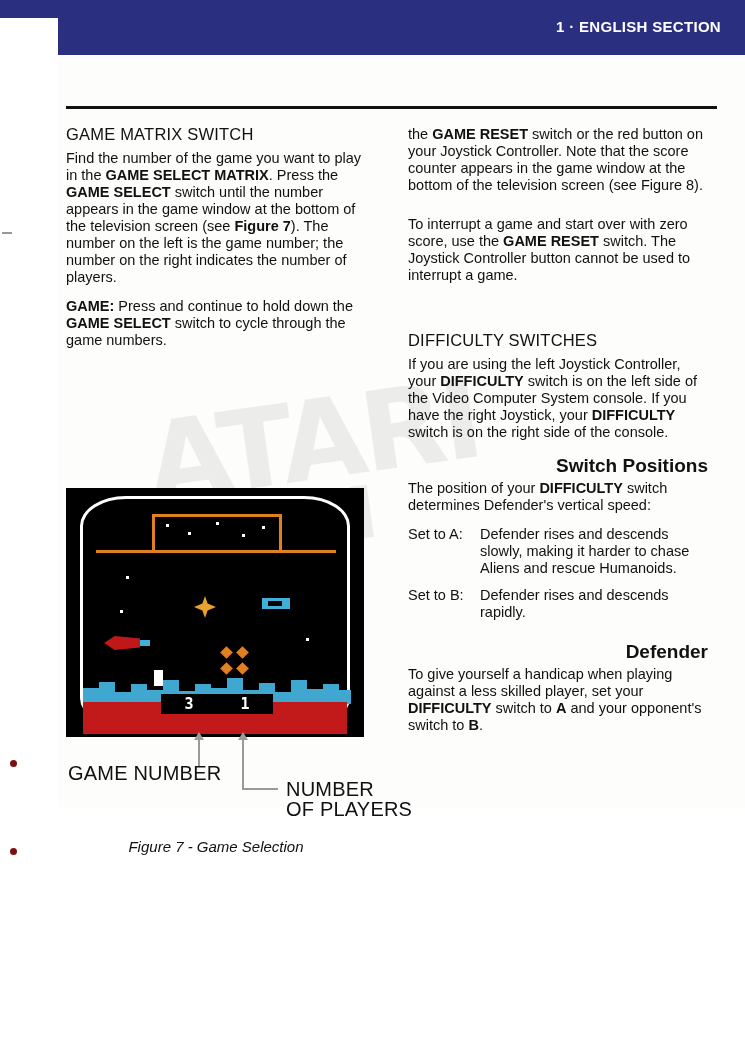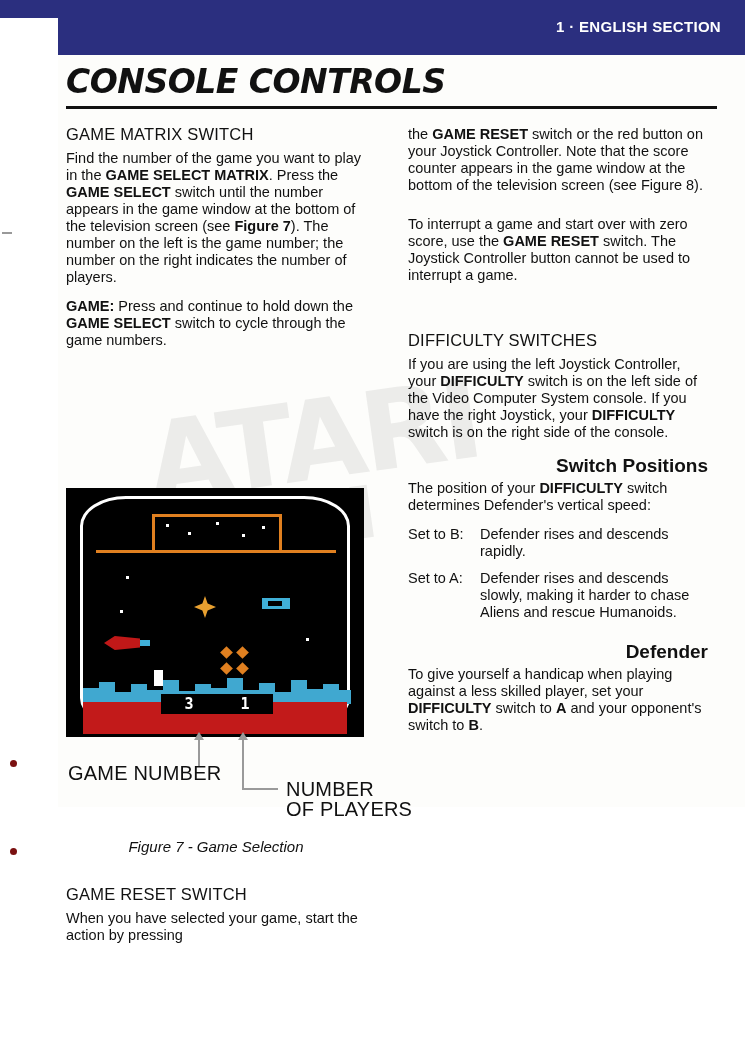"CONSOLE CONTROLS" div.page-title { html: <div>CONSOLE CONTROLS</div> -> none }
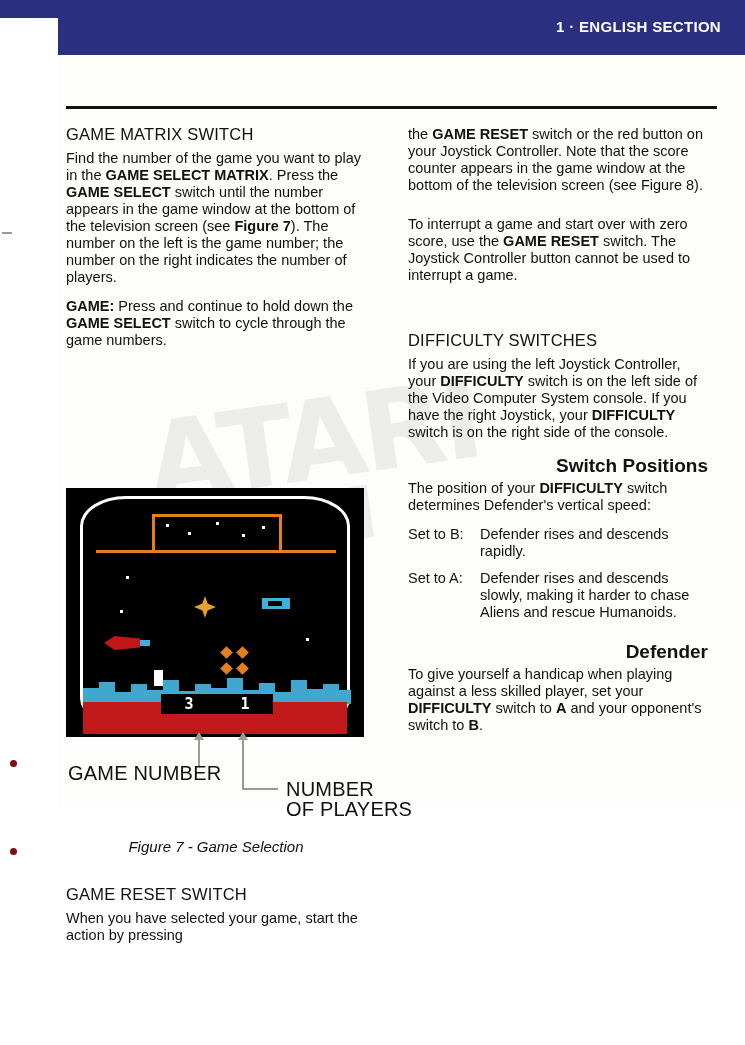"Set to B:" div.dl-row { order: before "Set to A:" -> after "Set to A:" }
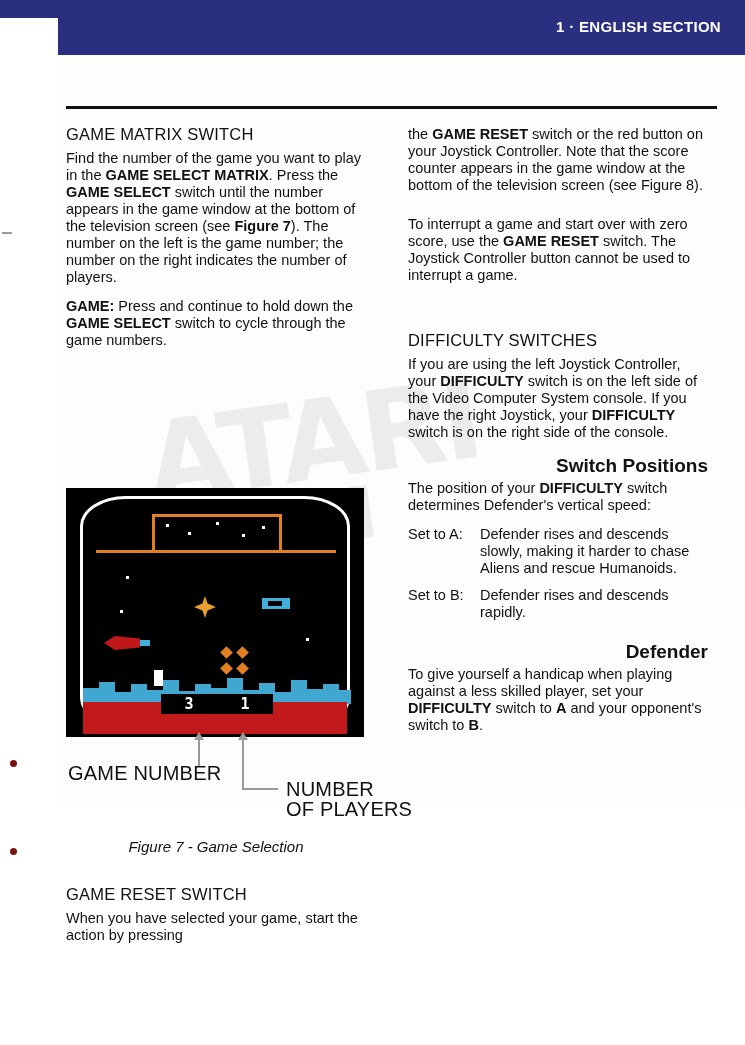"GAME RESET SWITCH" div.lower-left { html: <div> <h3>GAME RESET SWITCH</h3> <p>When you have selected your game, start the action by pressing</p> </div> -> none }
